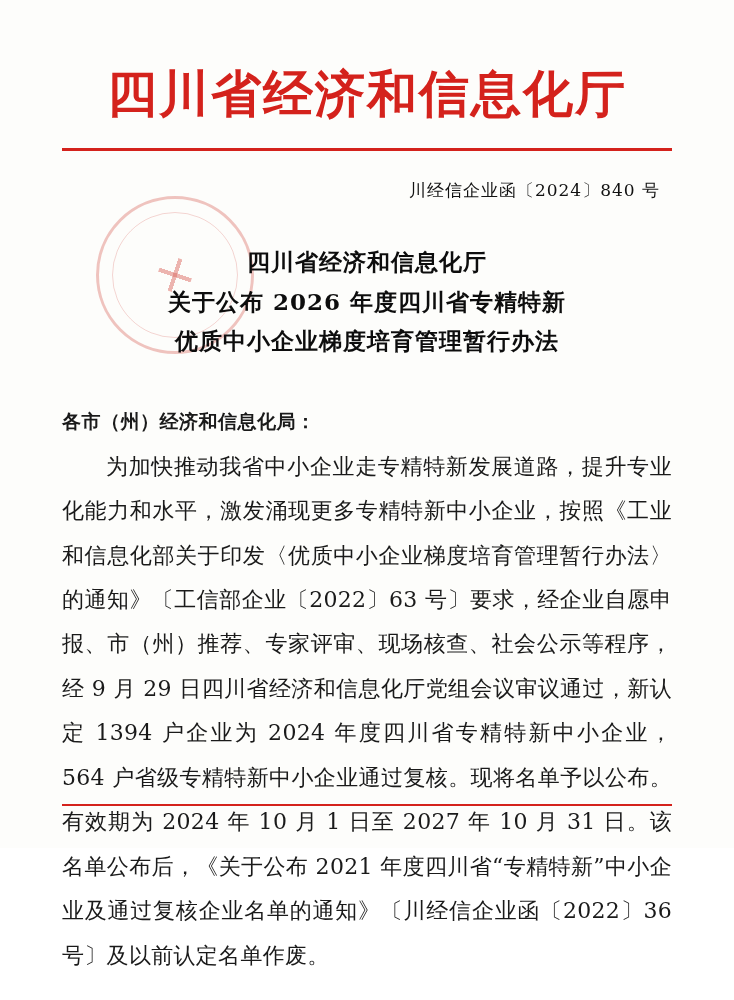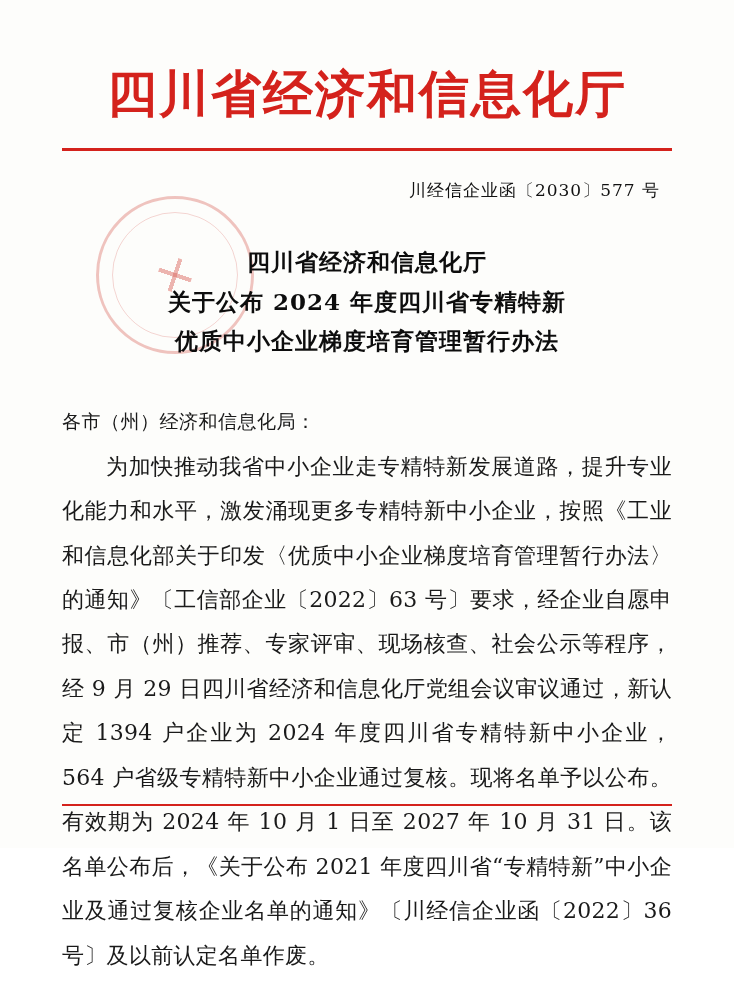"川经信企业函〔2030〕577 号" span.doc-number { text: 2030〕577 -> 2024〕840 }
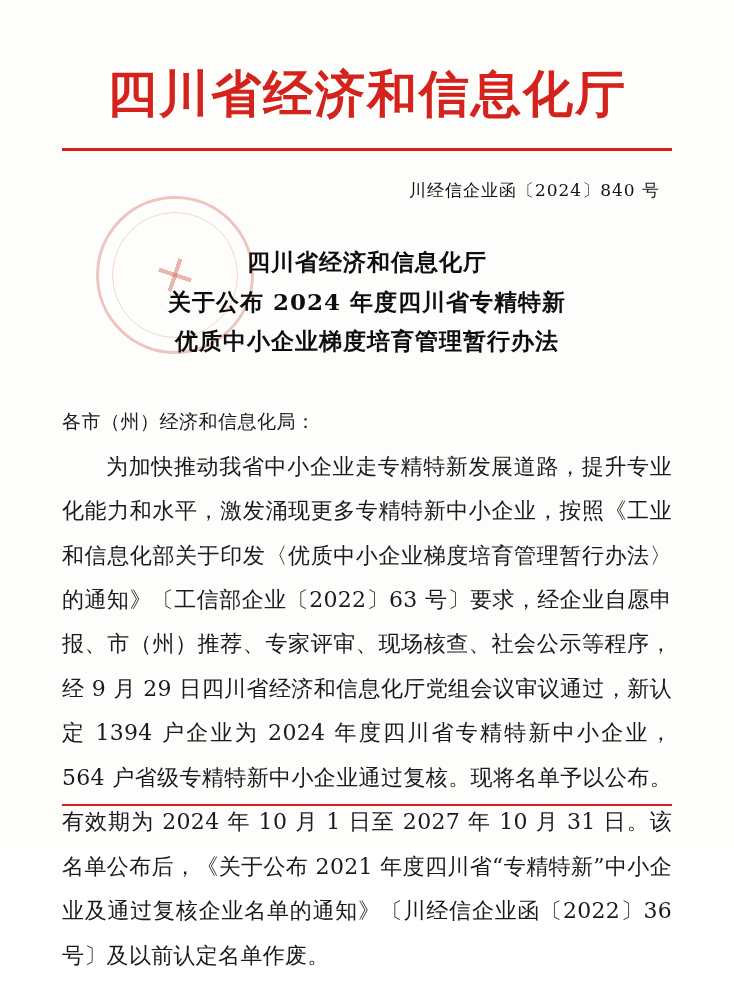"关于公布 2024 年度四川省专精特新" div.title-line { text: 2024 -> 2026 }
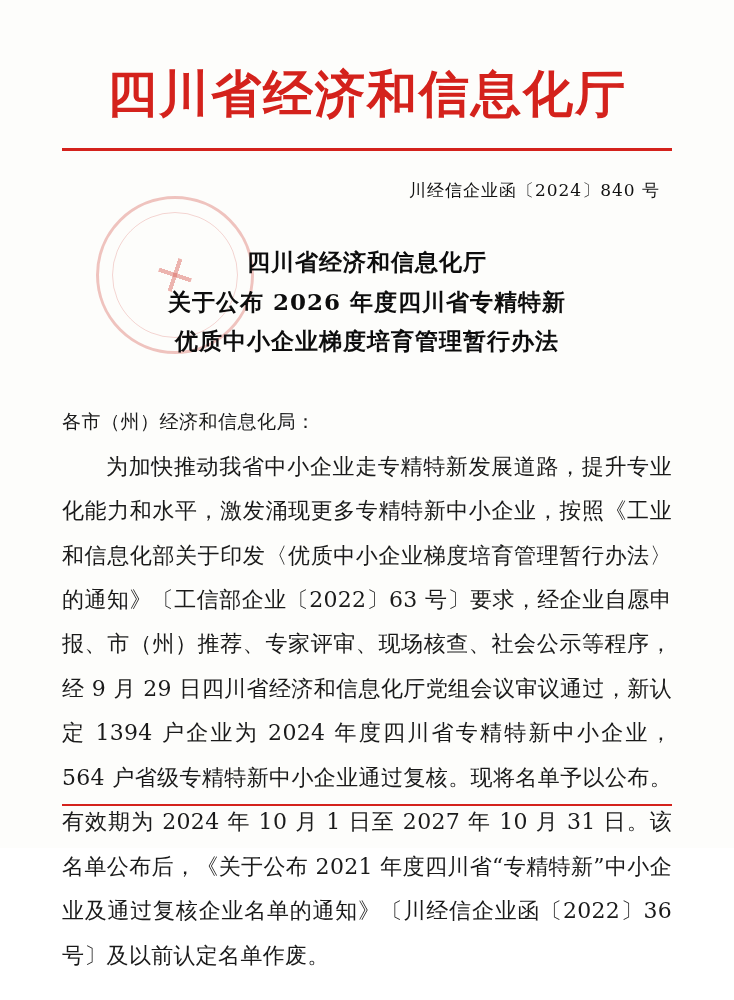"各市（州）经济和信息化局：" .salutation { font-weight: none -> bold }
